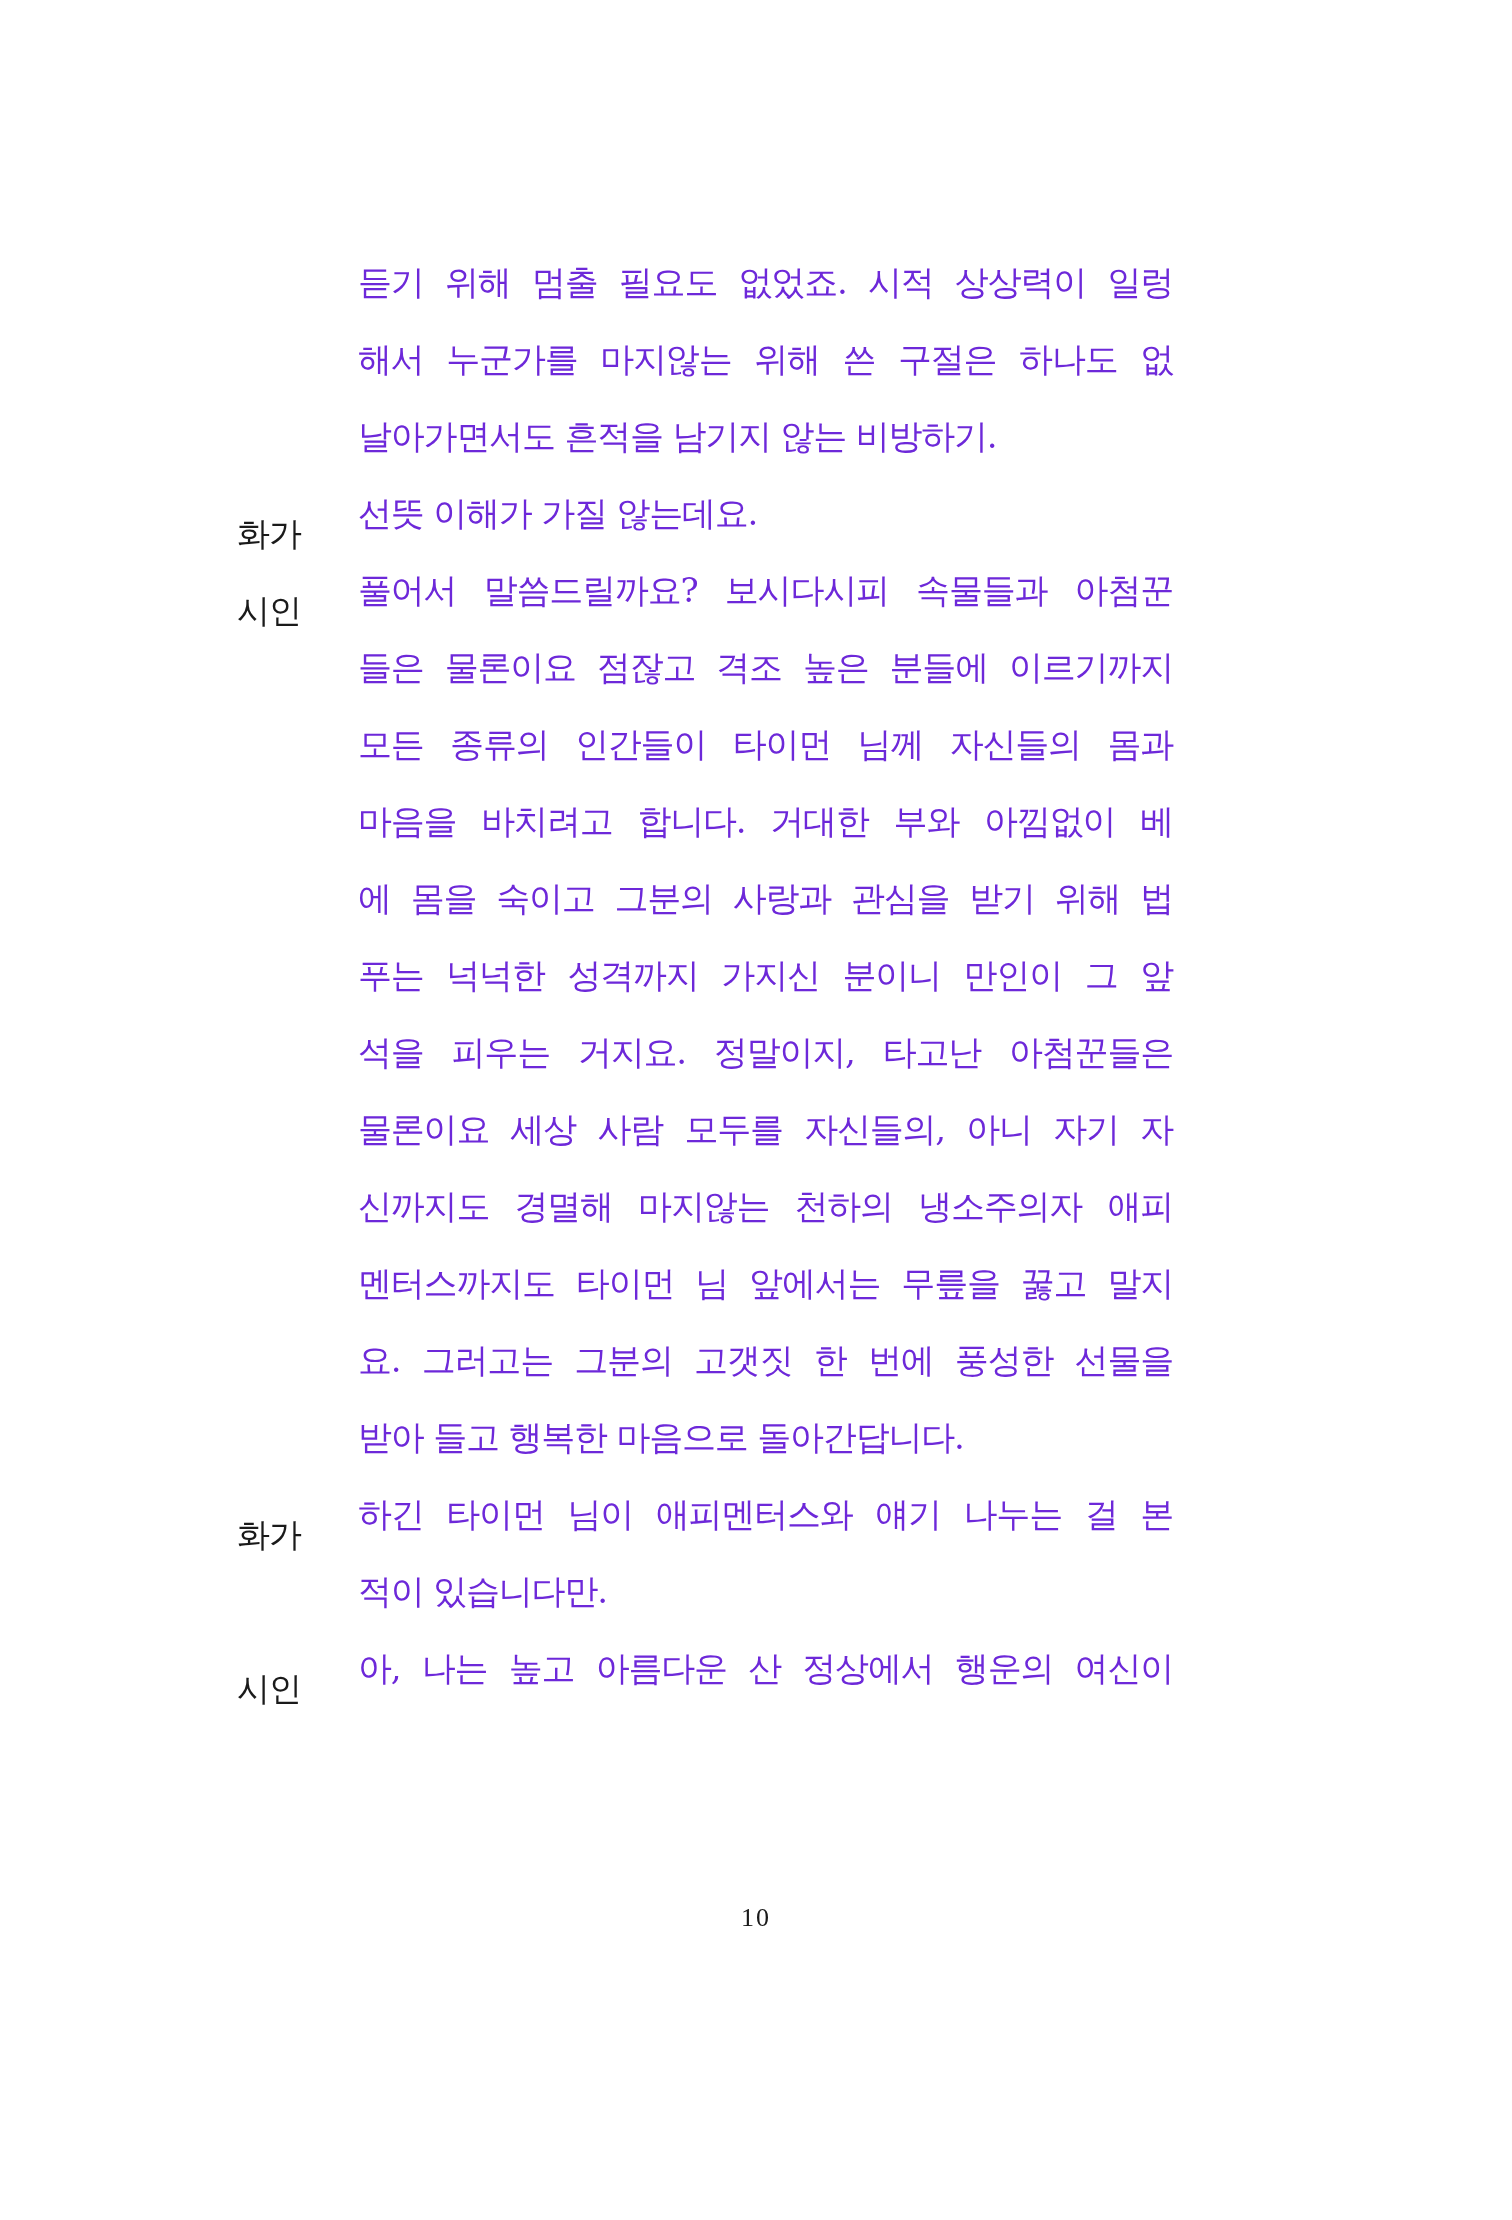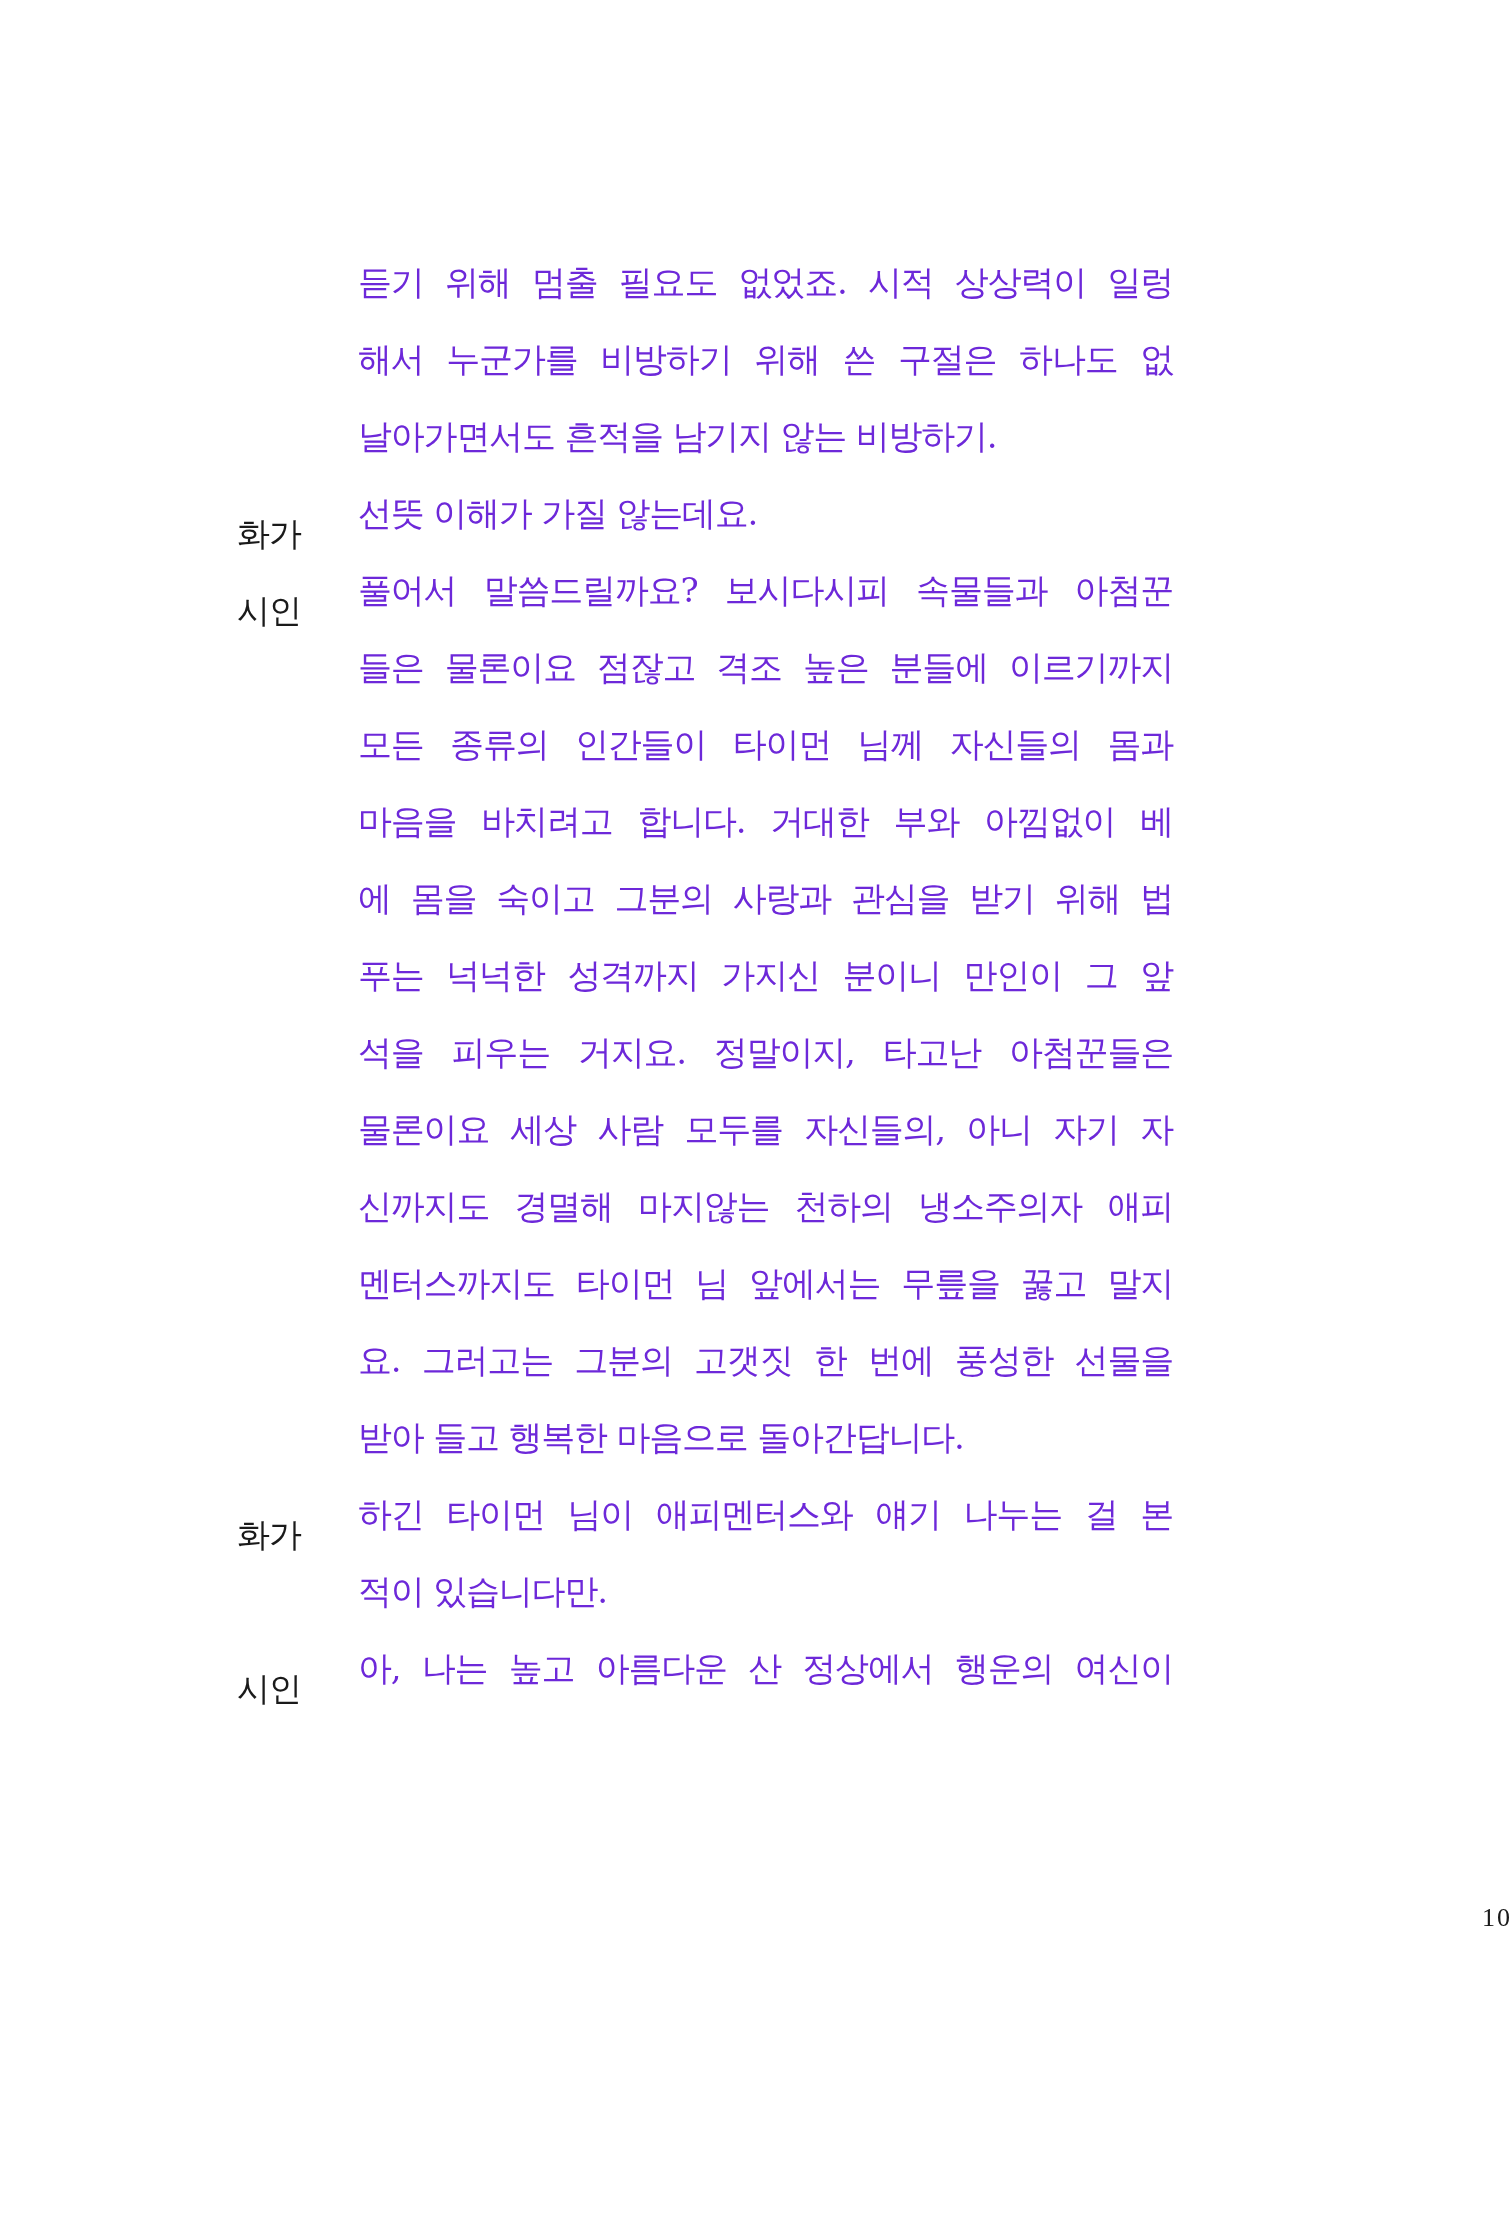"해서 누군가를 비방하기 위해 쓴" span.body-text { text: 비방하기 -> 마지않는 }
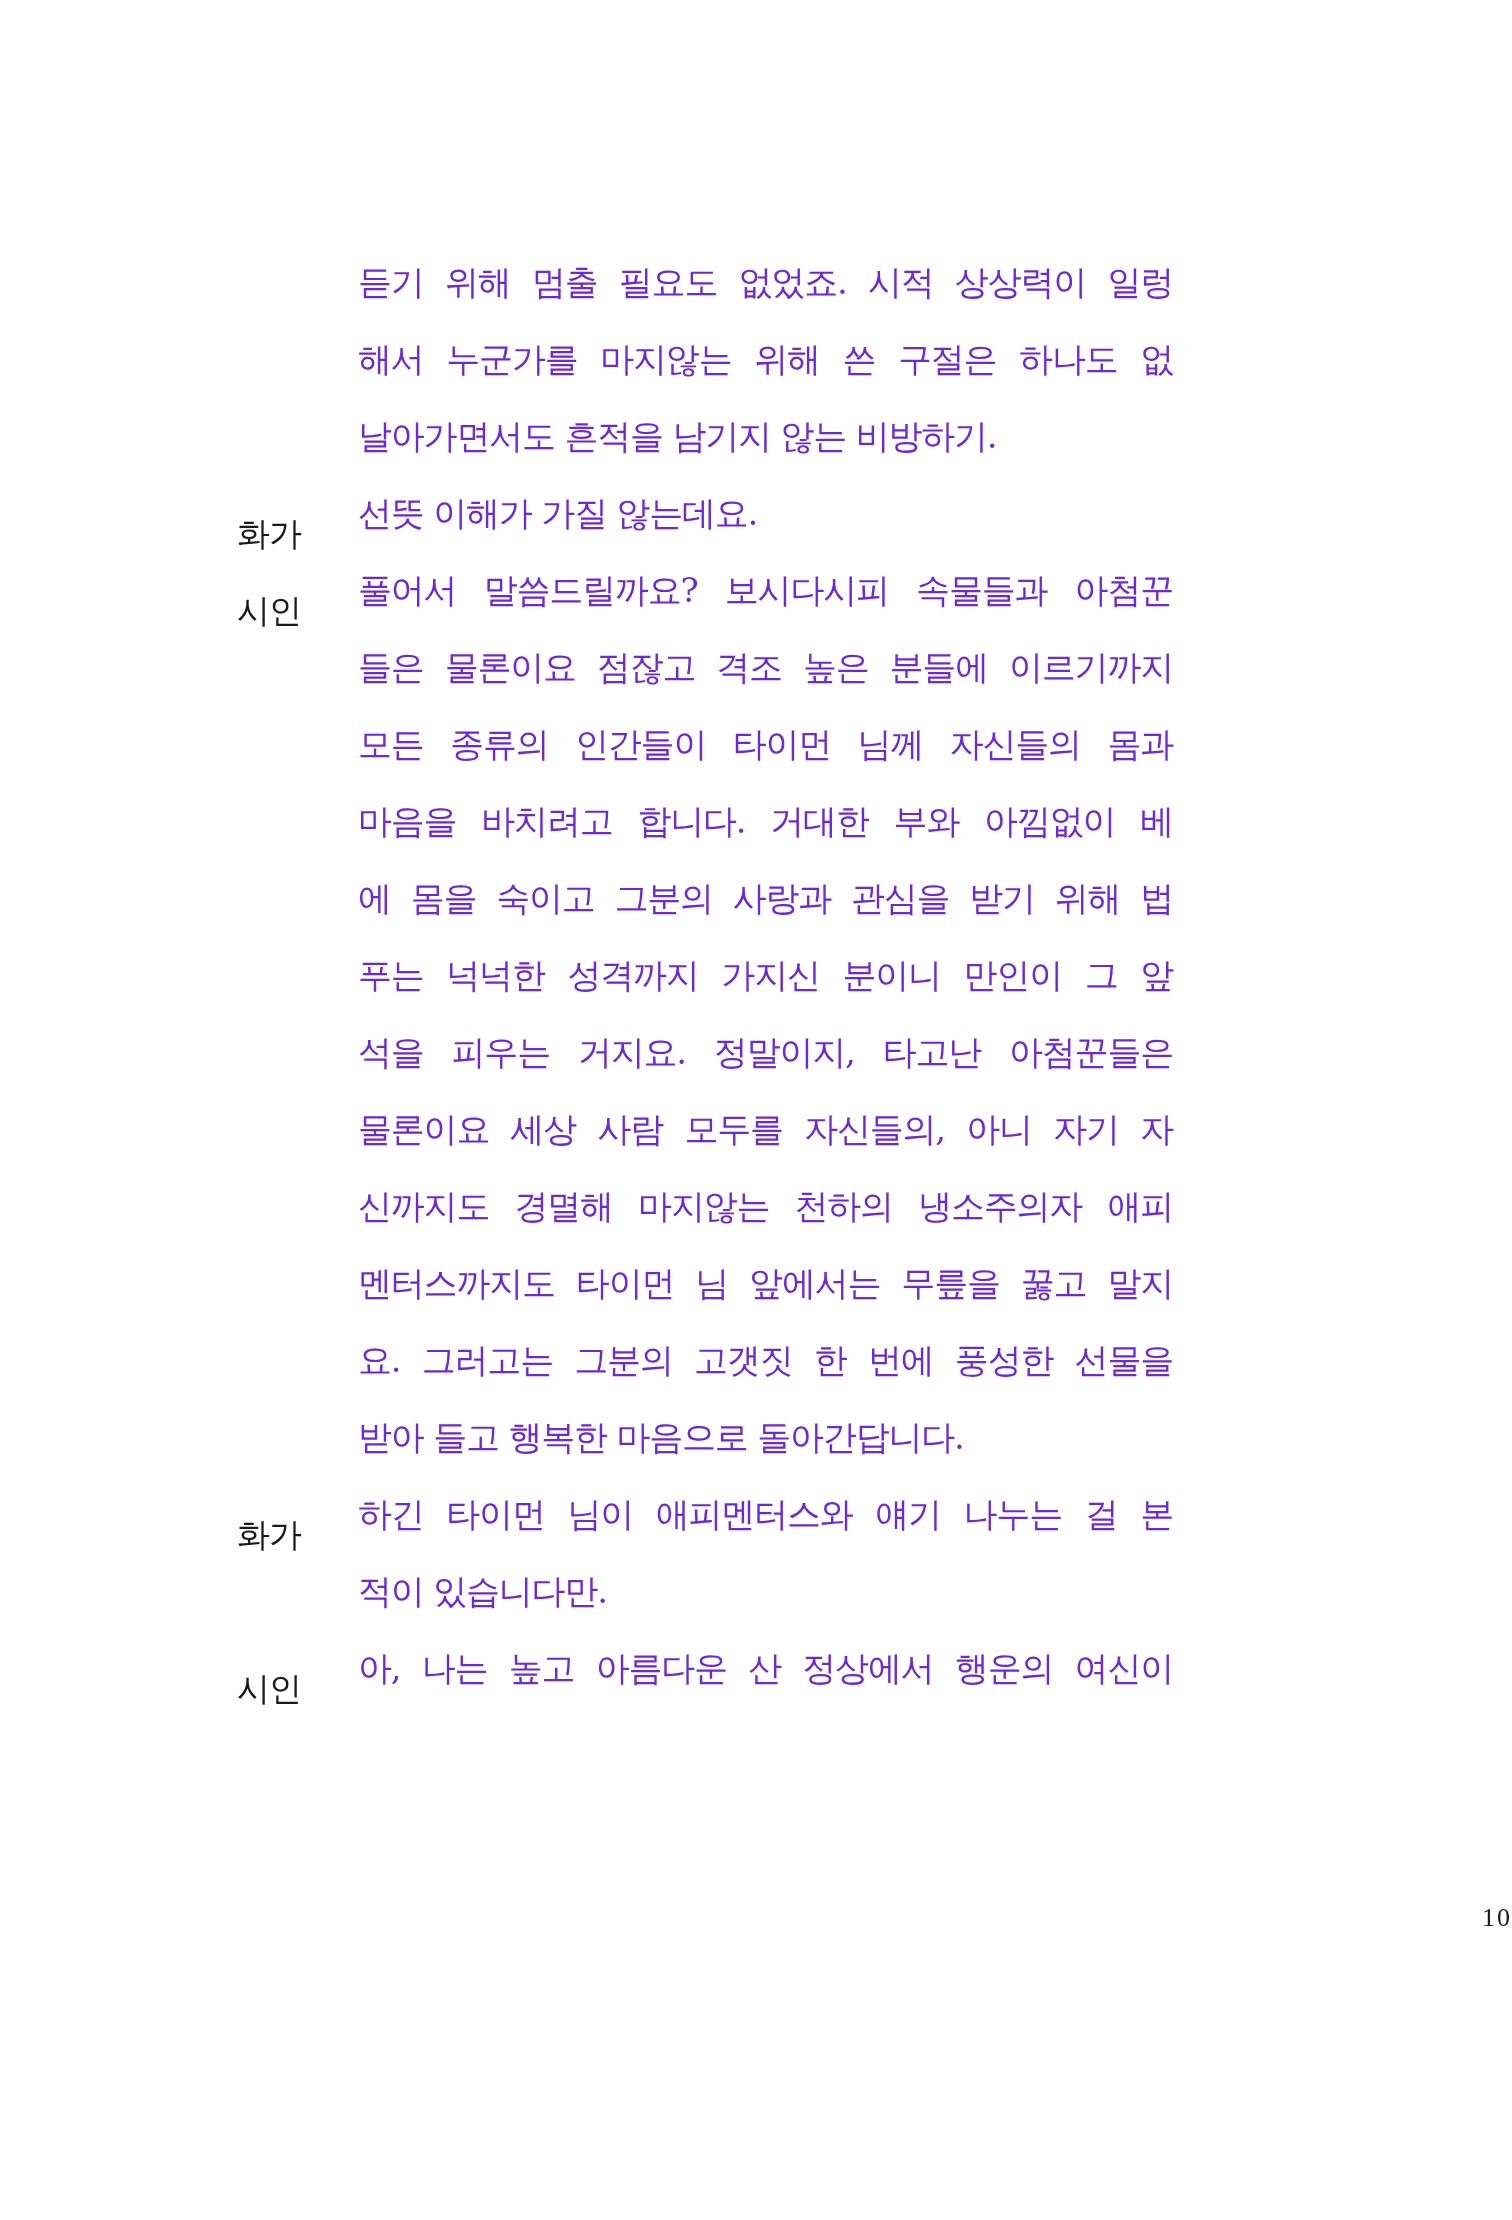"10" .page-number { text-align: right -> center }
